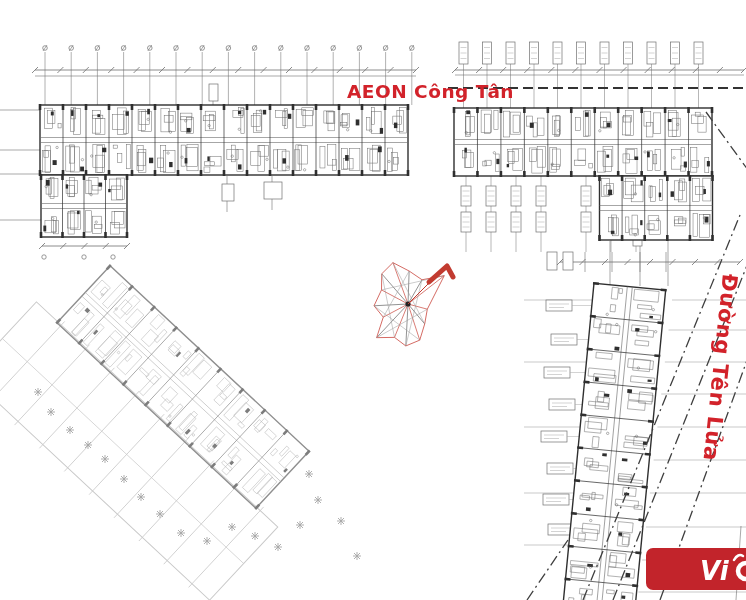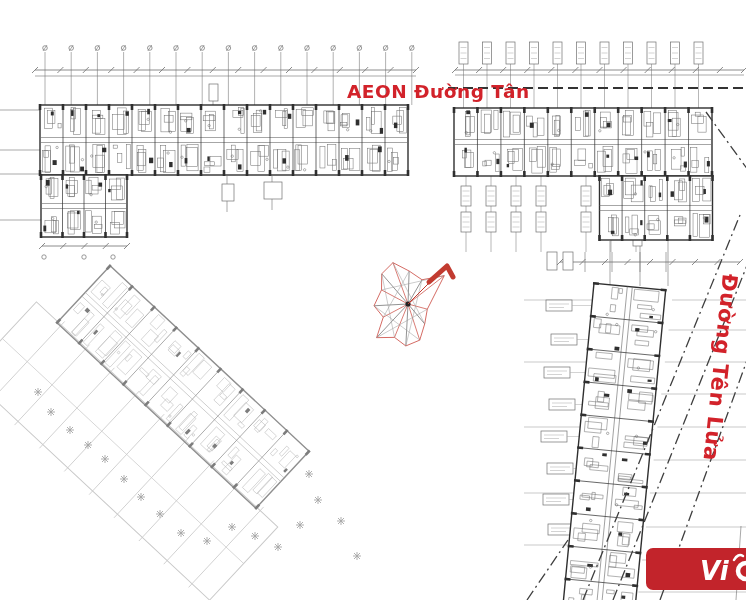"AEON Đường Tân" div.red-label { text: Đường -> Công }
